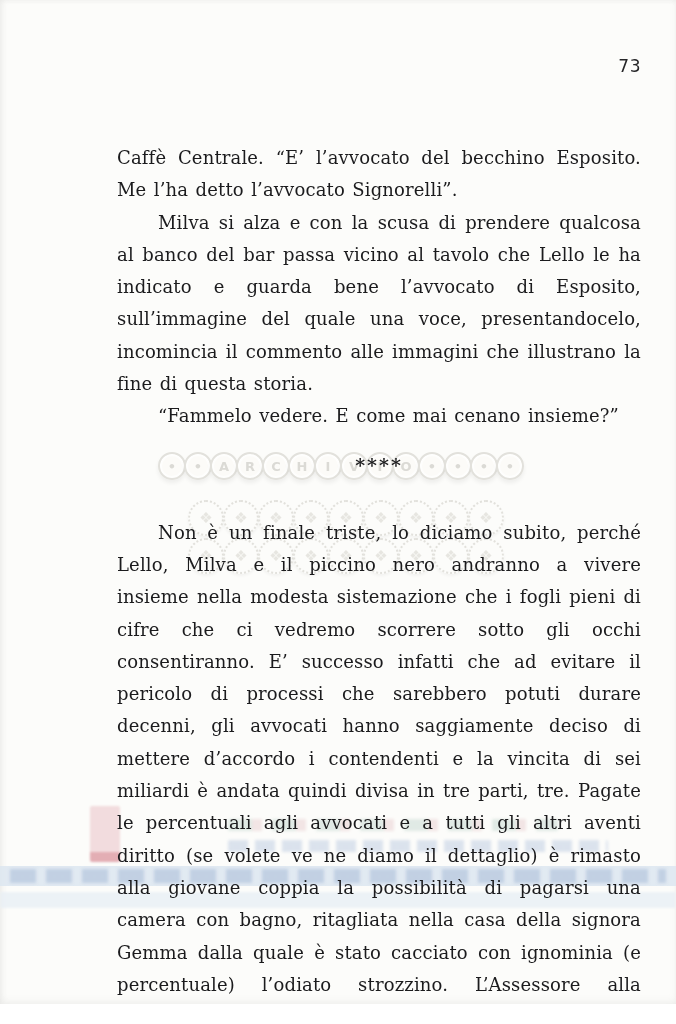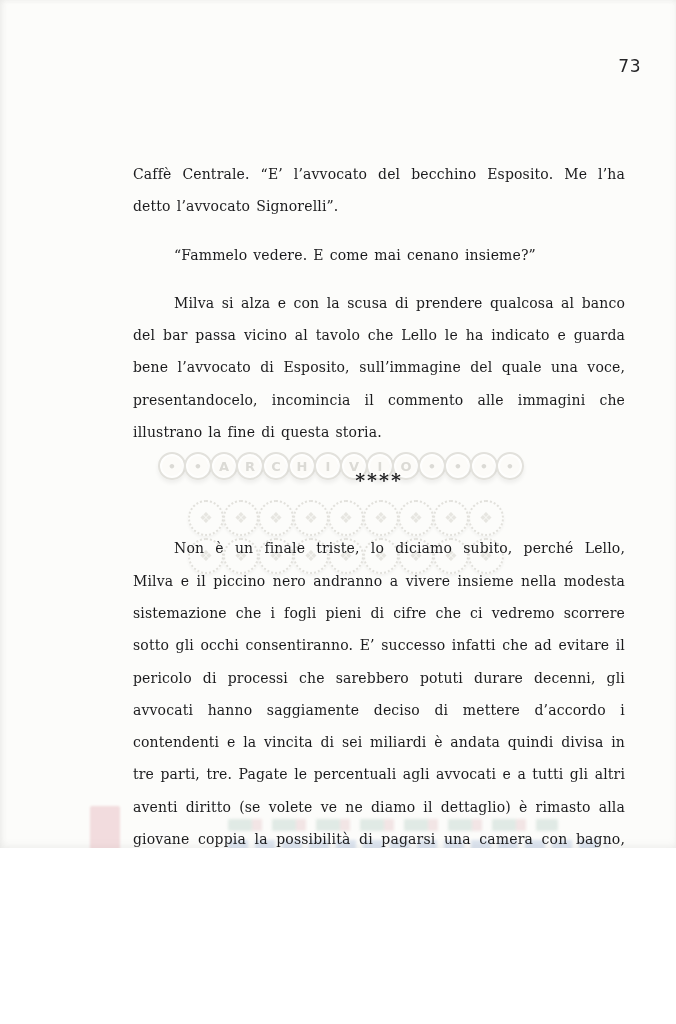"73" .page { height: 848px -> 1004px }
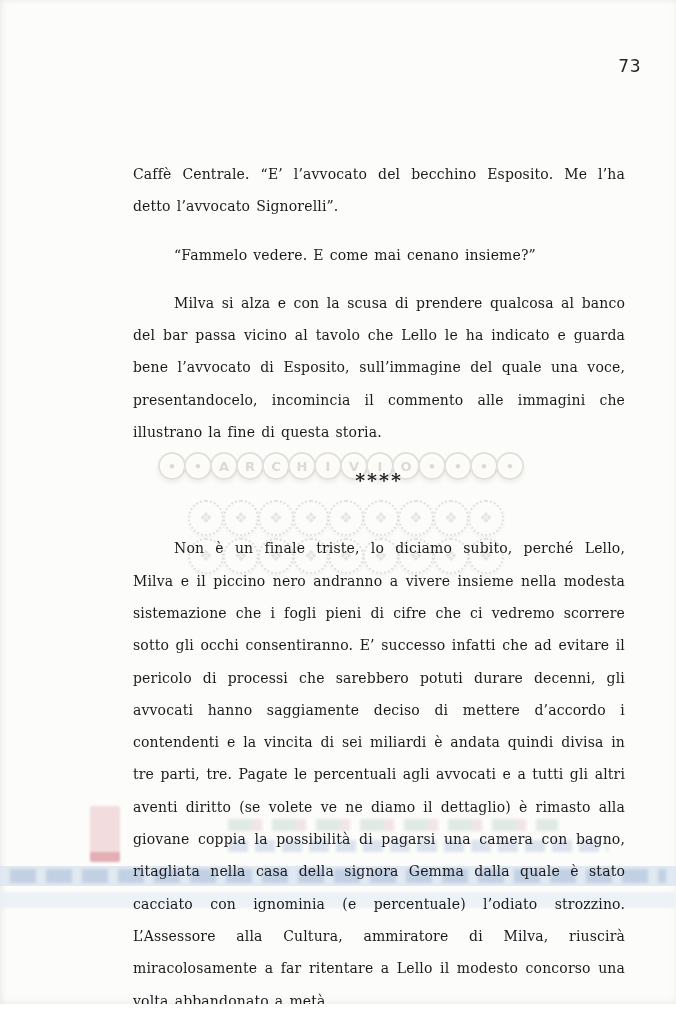"Caffè Centrale. “E’ l’avvocato del" .para { font-size: 14px -> 18px; margin: 16px -> 0 }
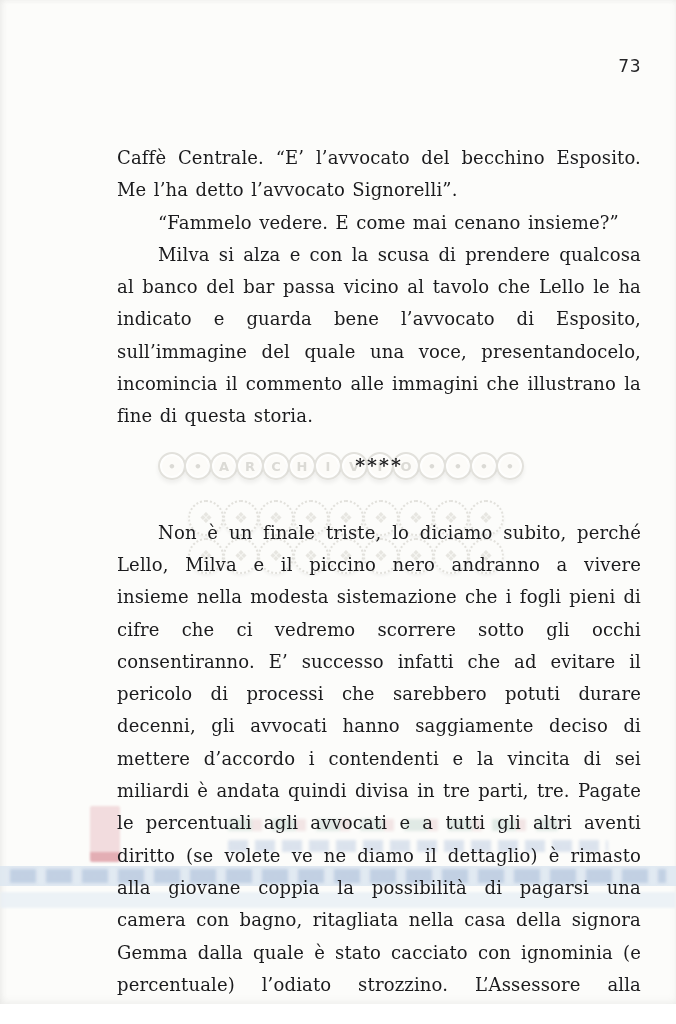"“Fammelo vedere. E come mai" p.para { order: before "Milva si alza e con" -> after "Milva si alza e con" }
